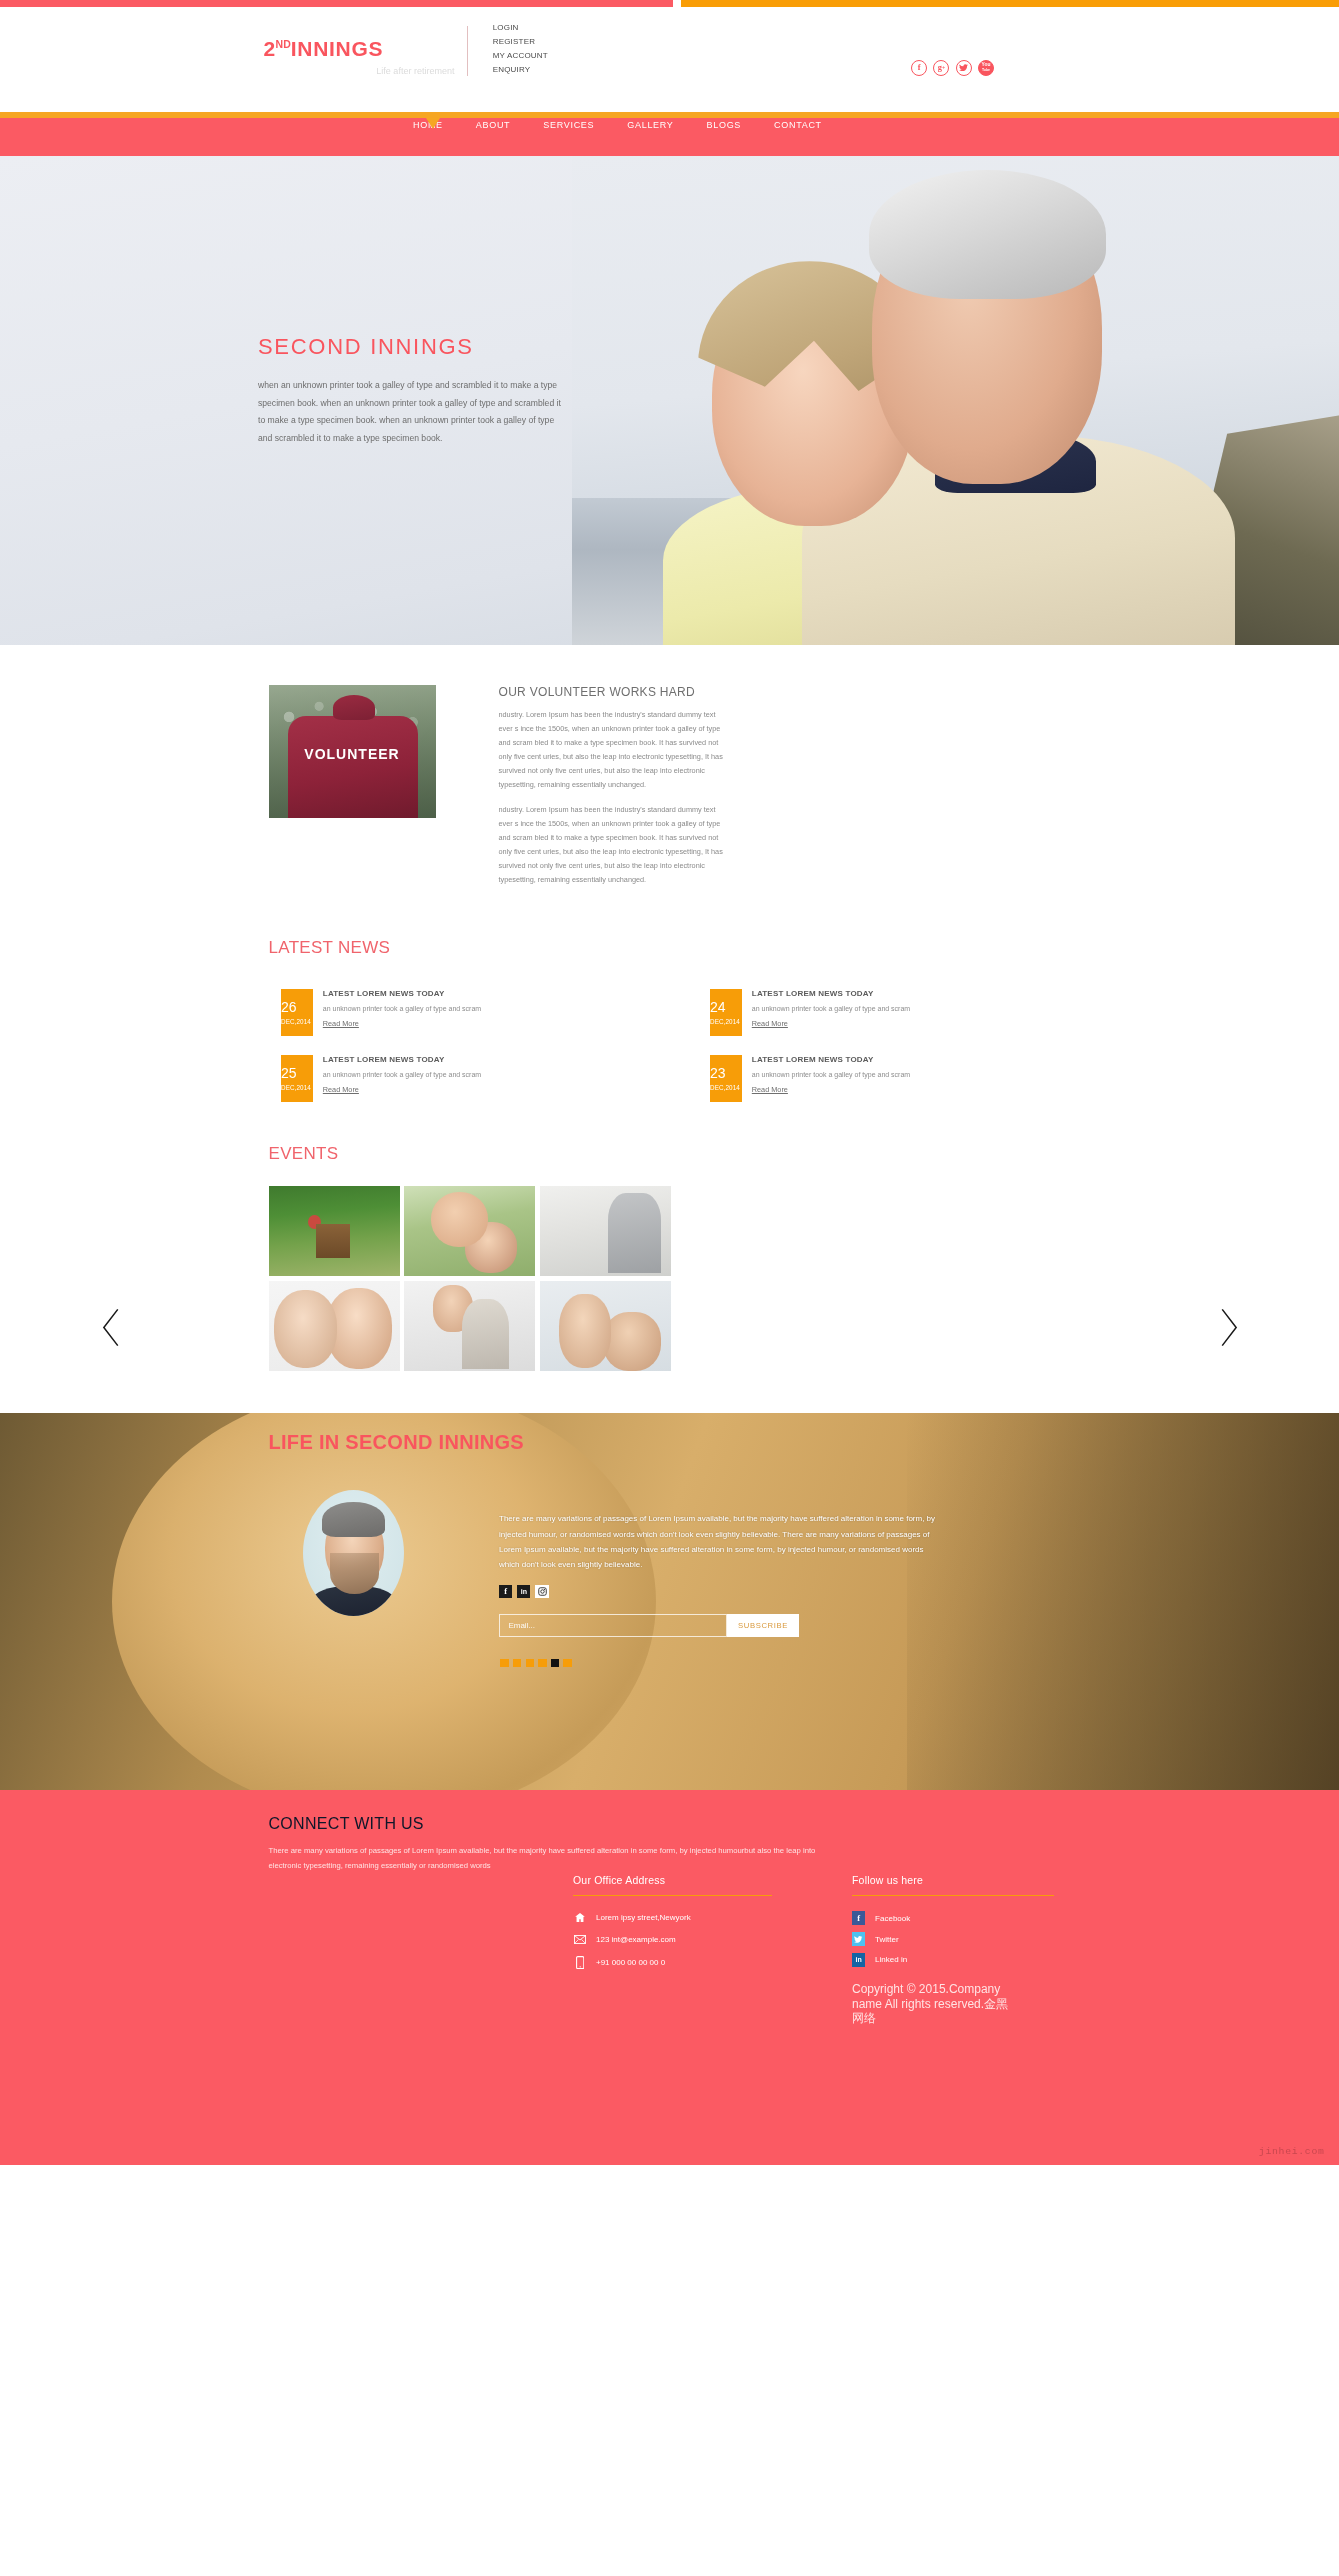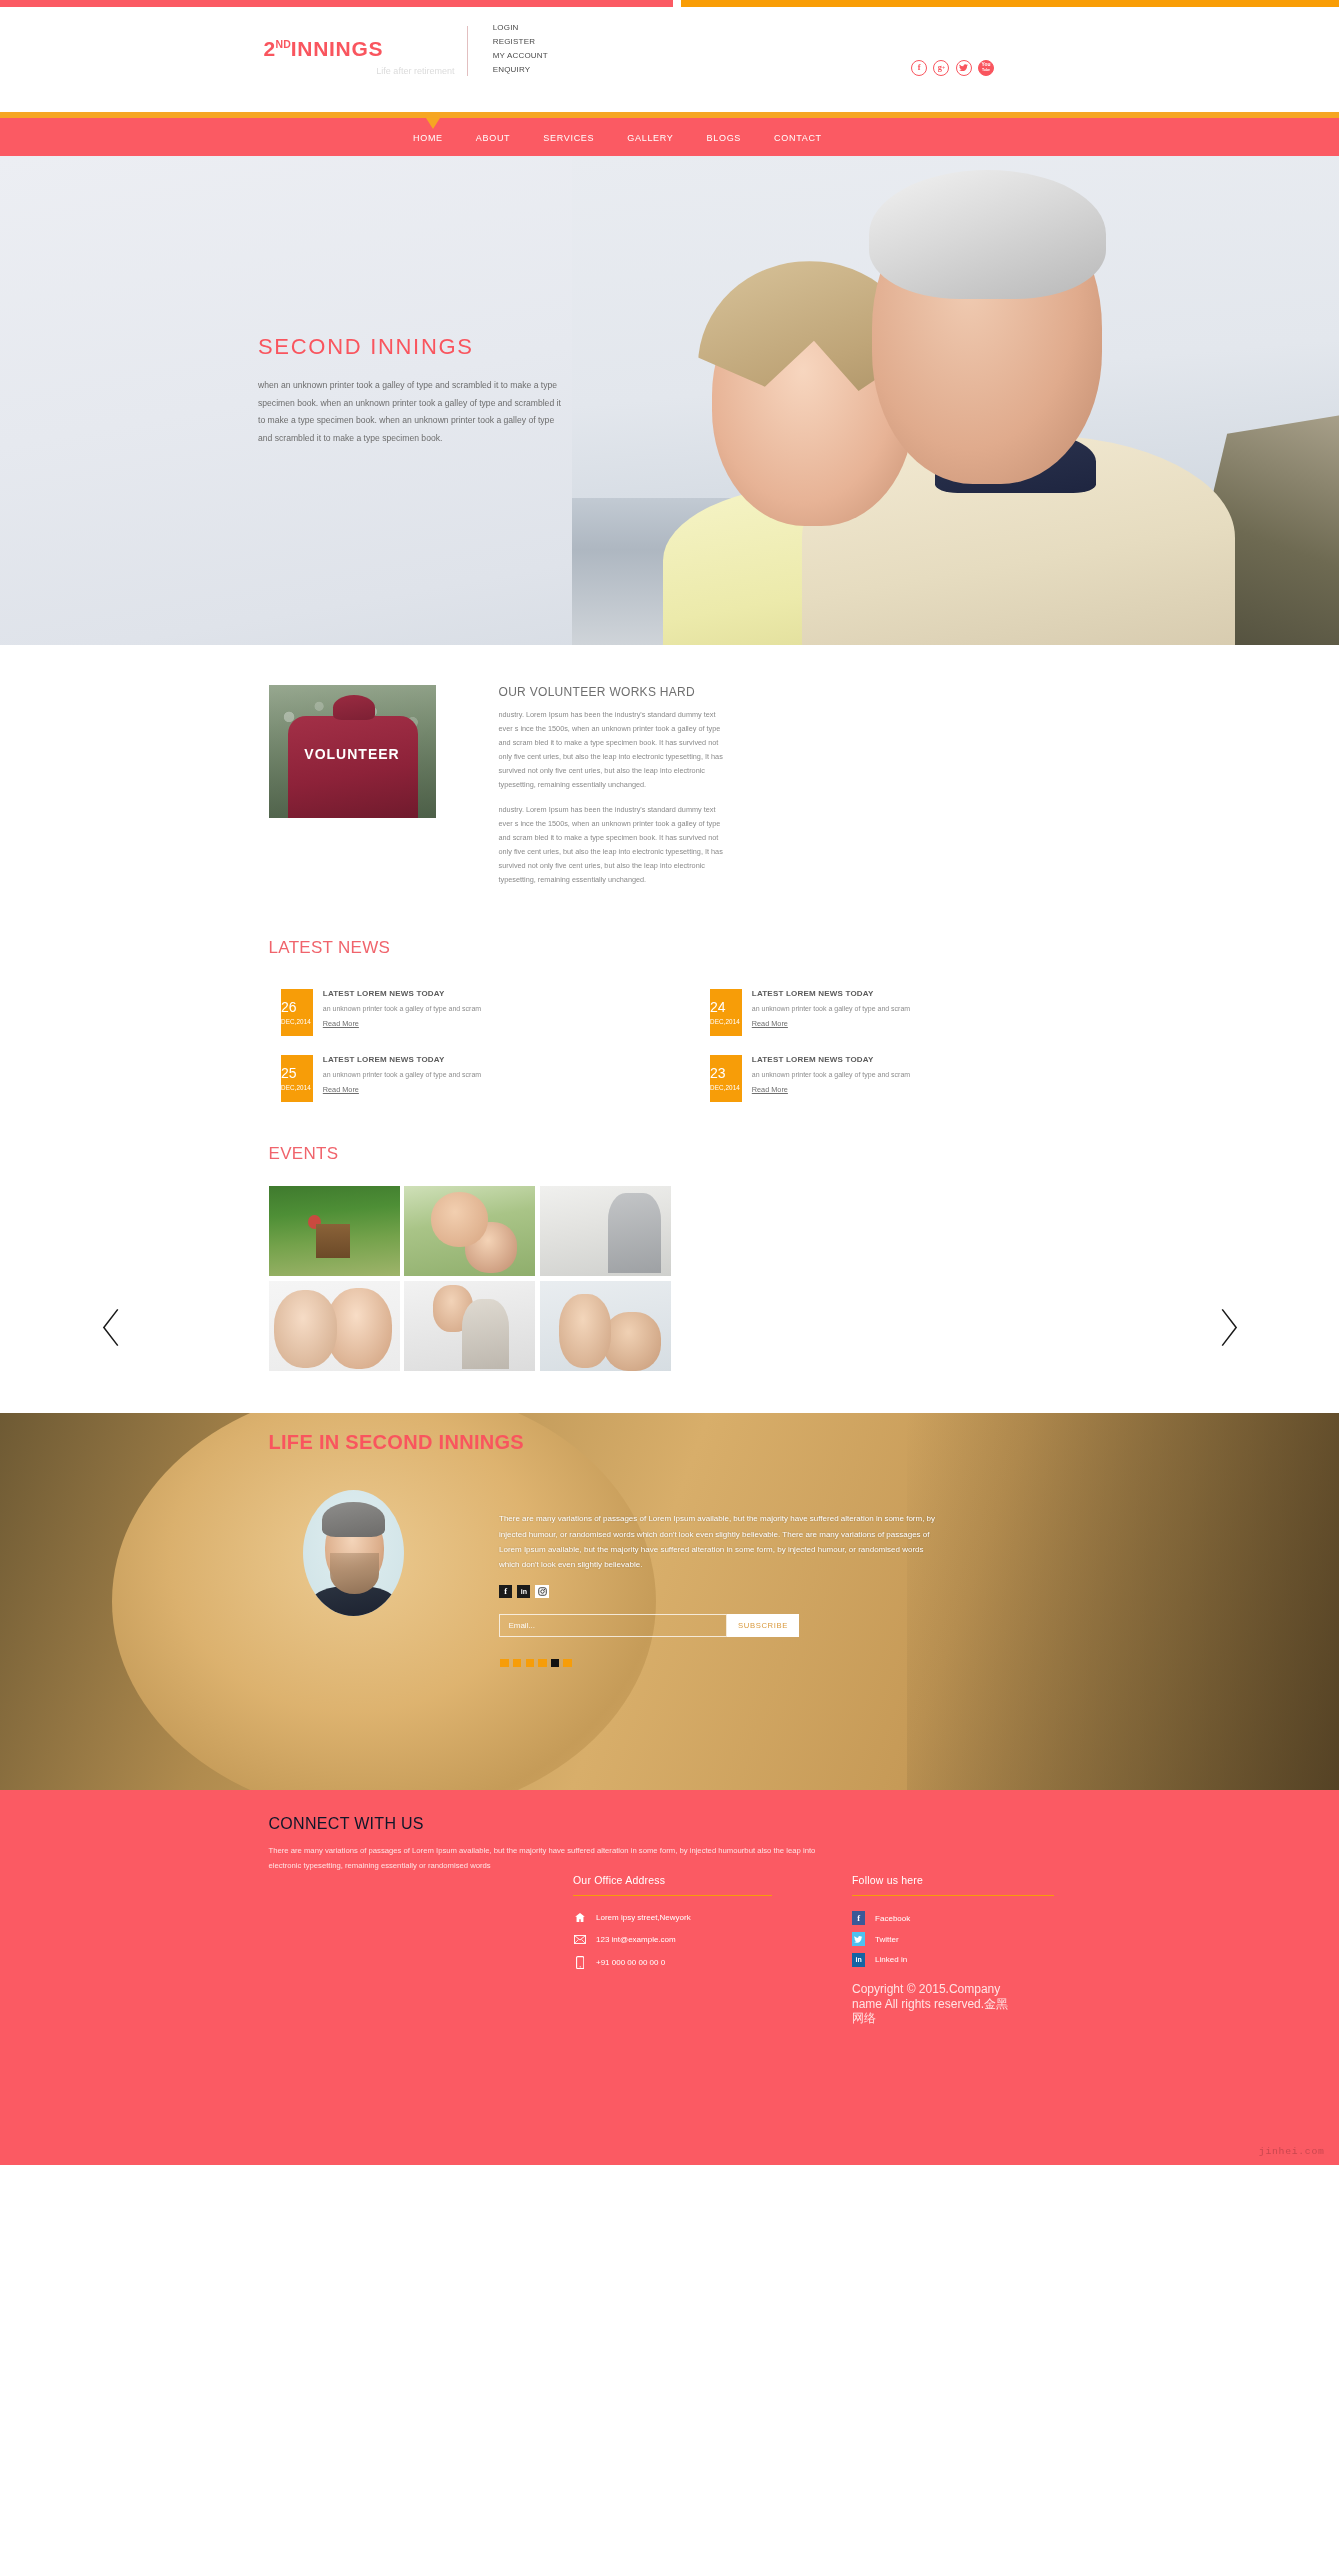"HOME" .nav-bar ul { align-items: center -> none }
